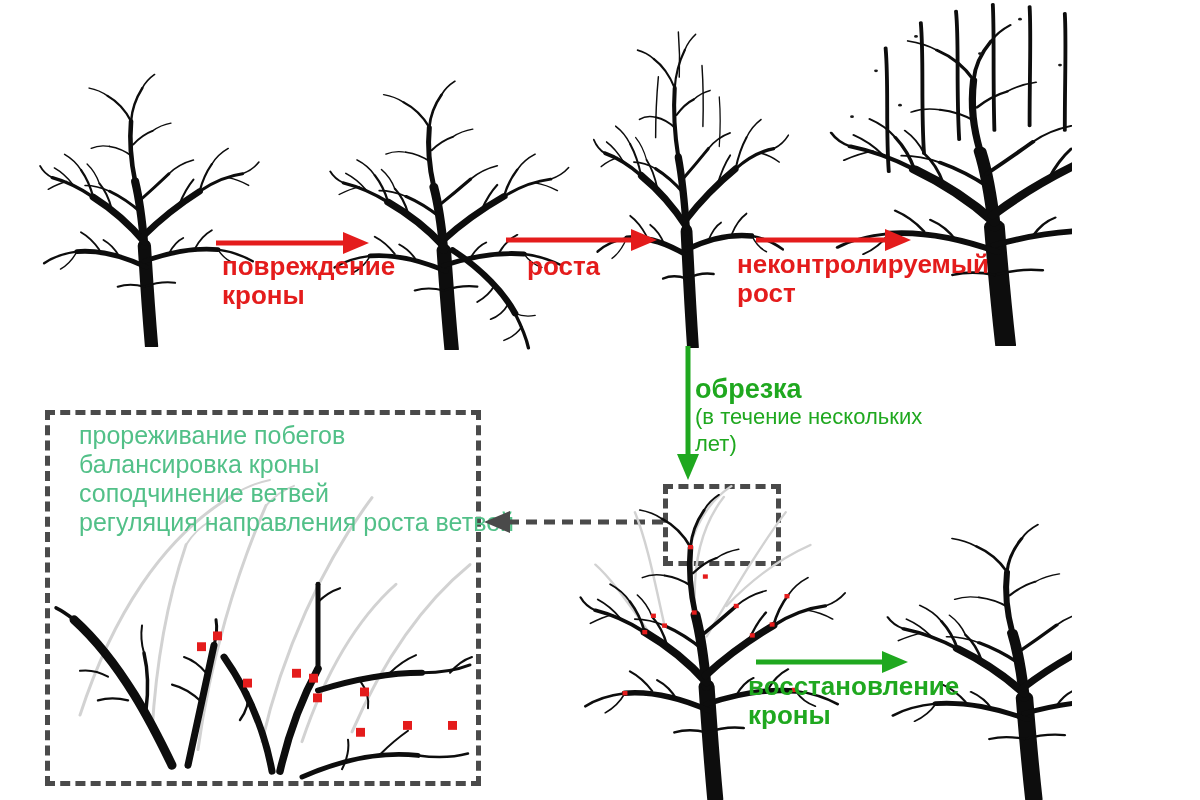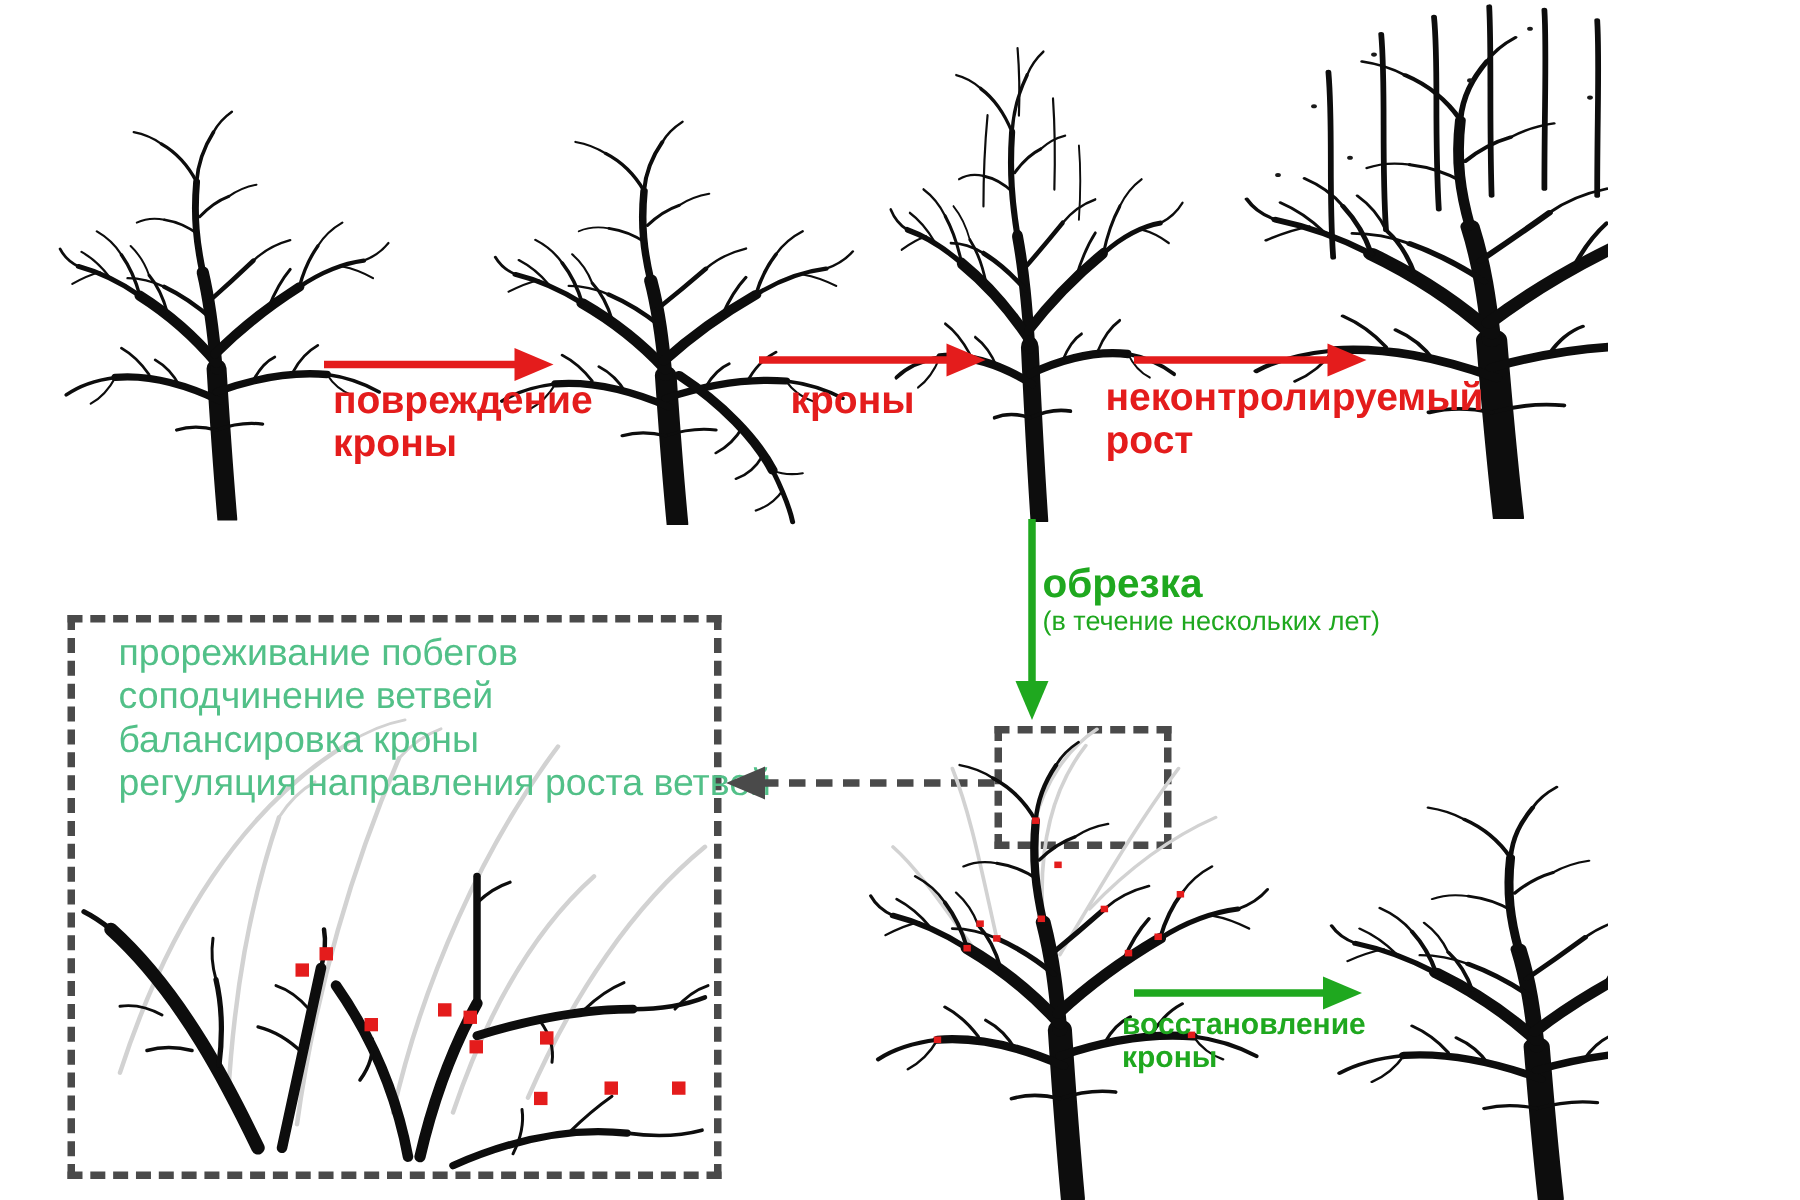"кроны" div.abs { text: кроны -> роста }
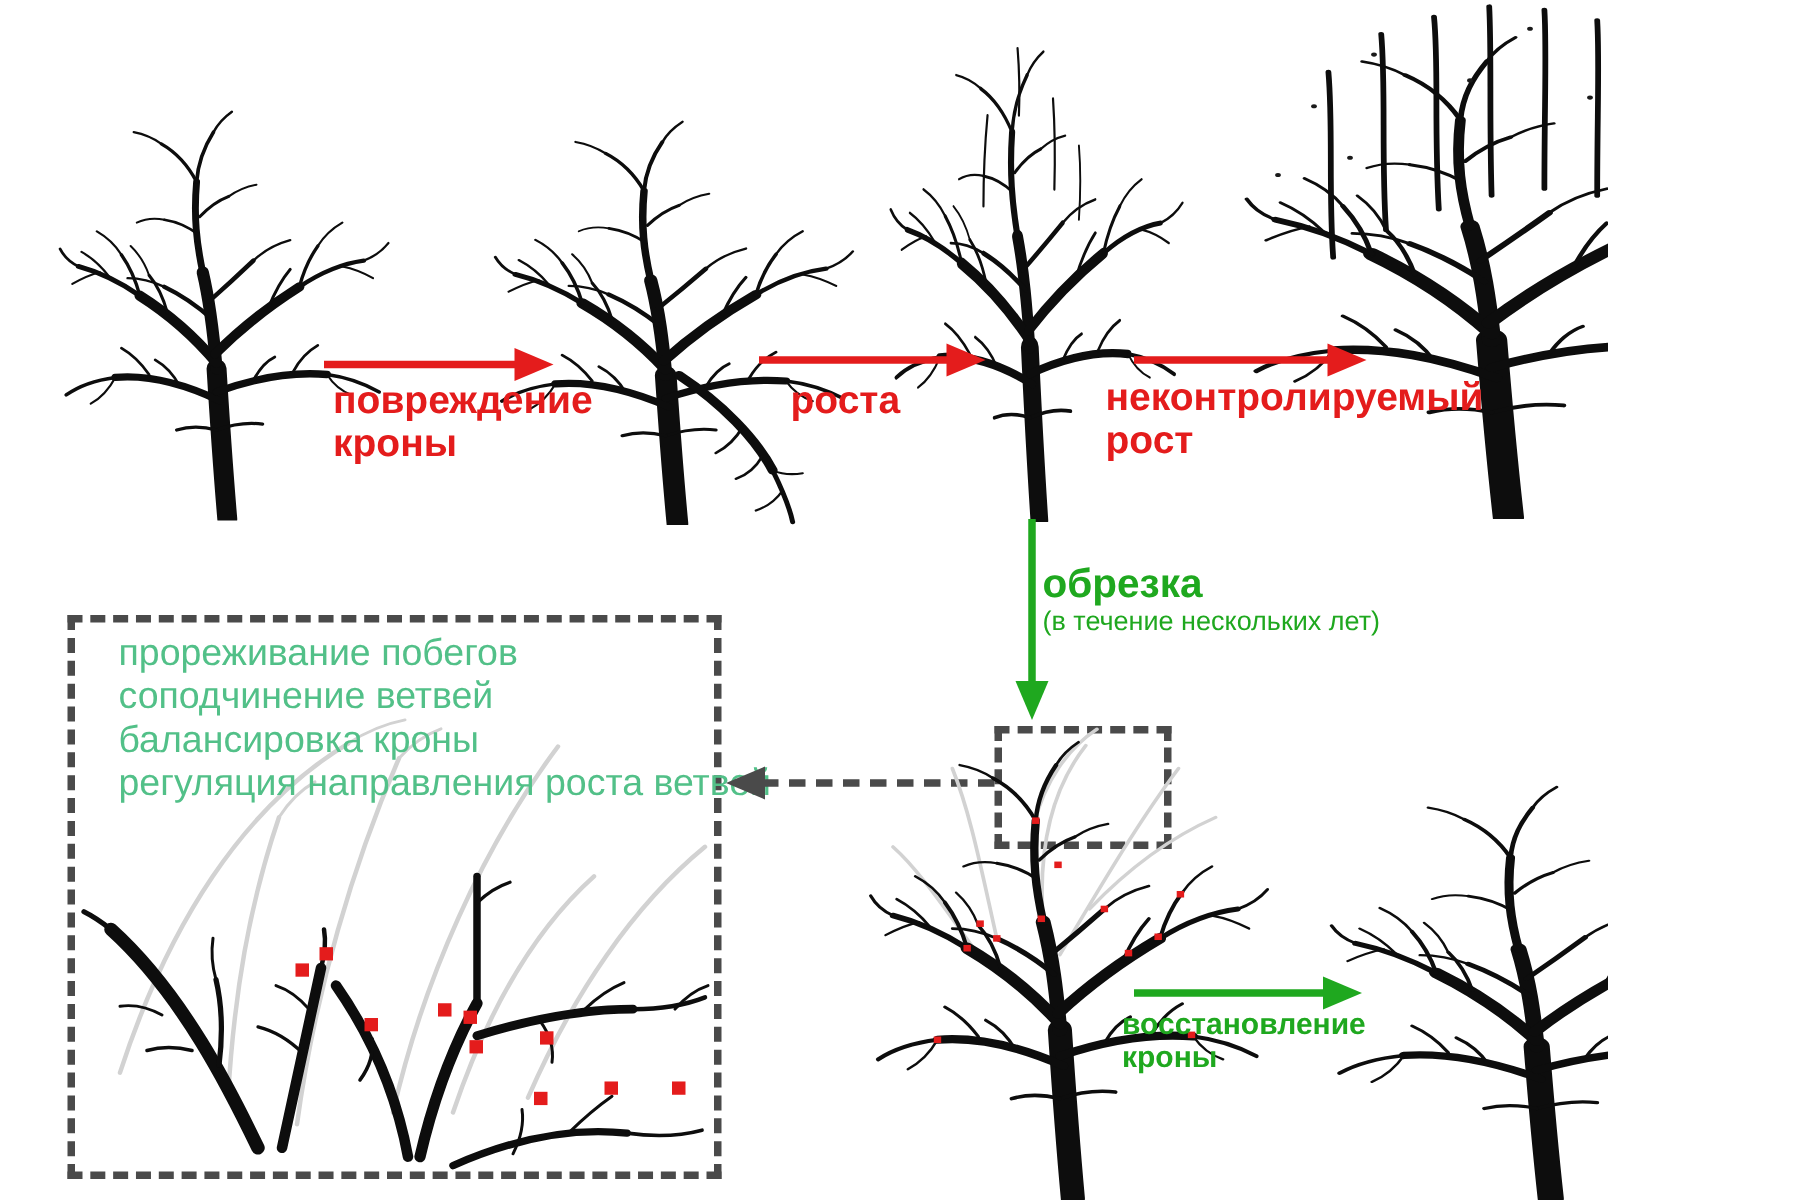"(в течение нескольких лет)" .note { font-size: 18px -> 22px }
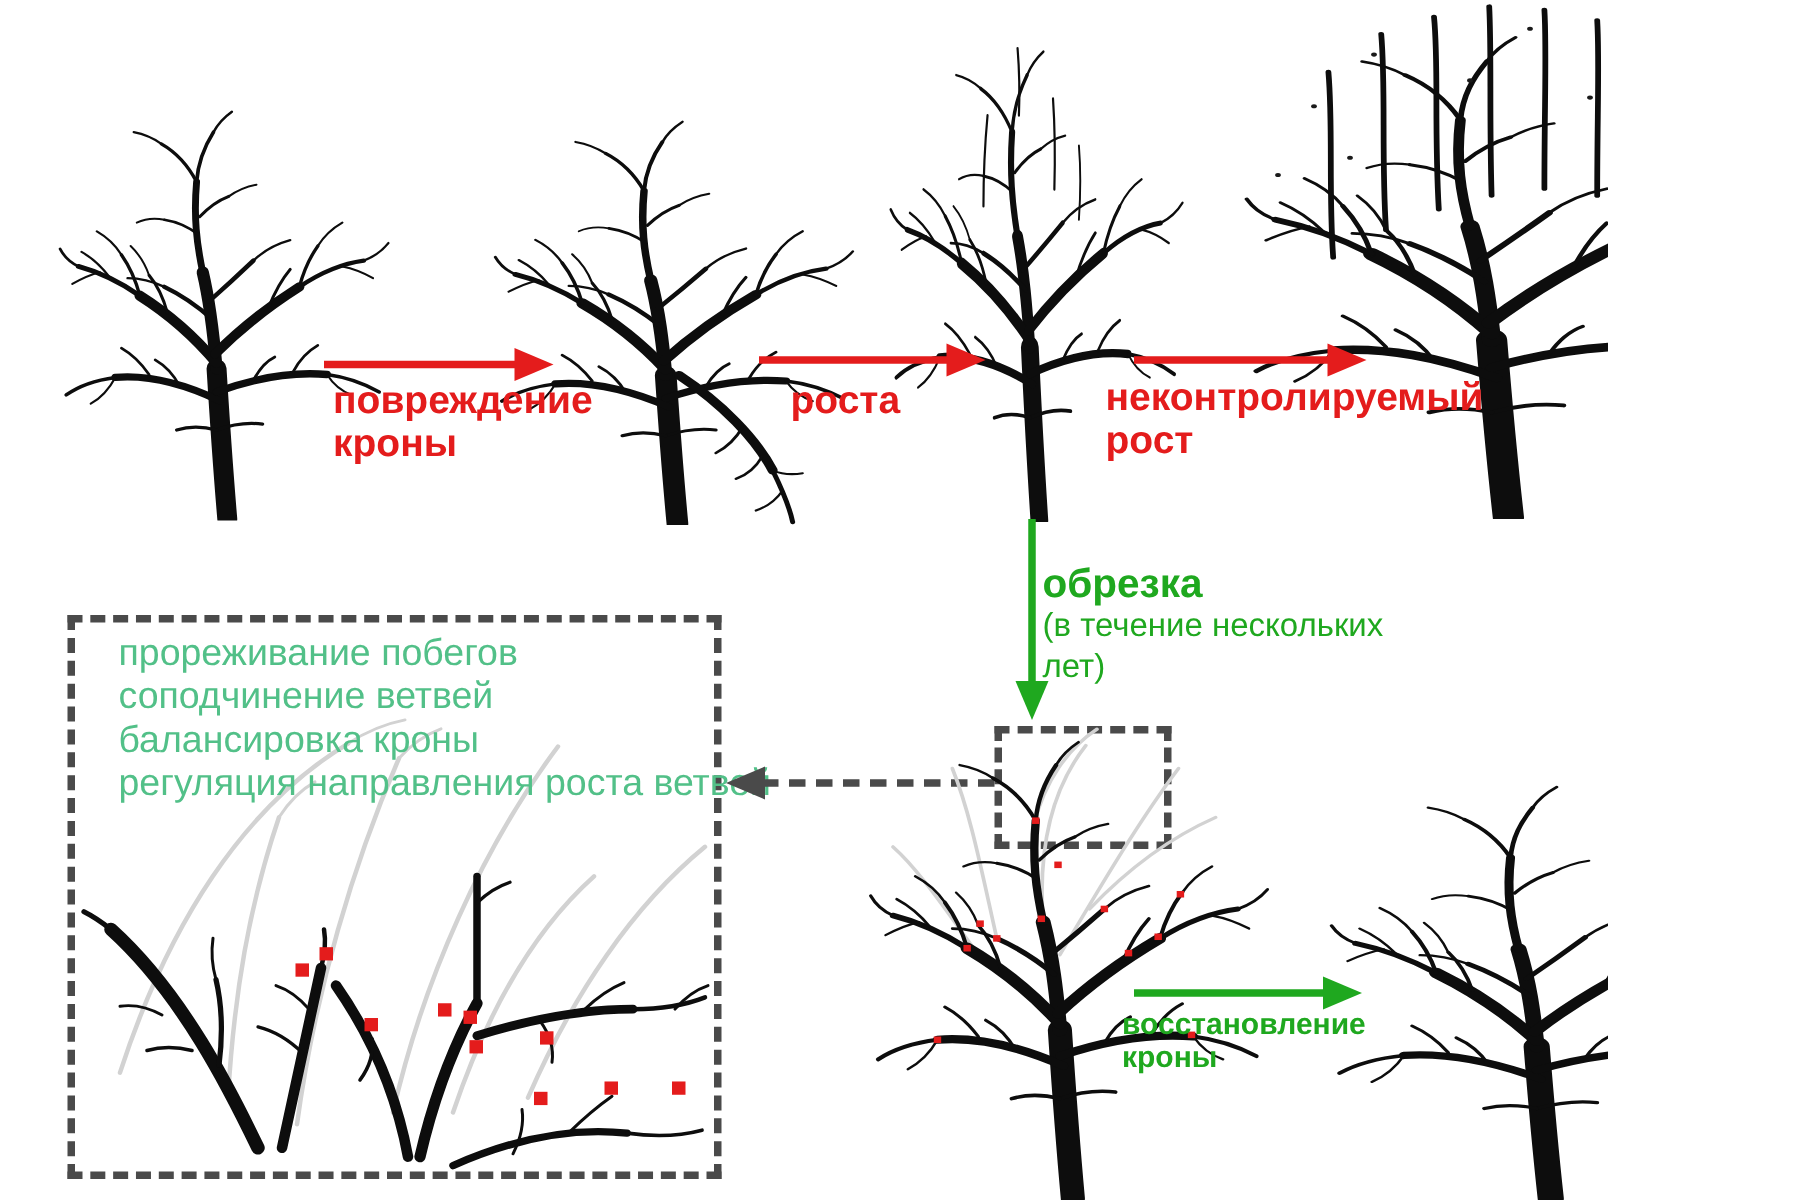"соподчинение ветвей" div { order: before "балансировка кроны" -> after "балансировка кроны" }
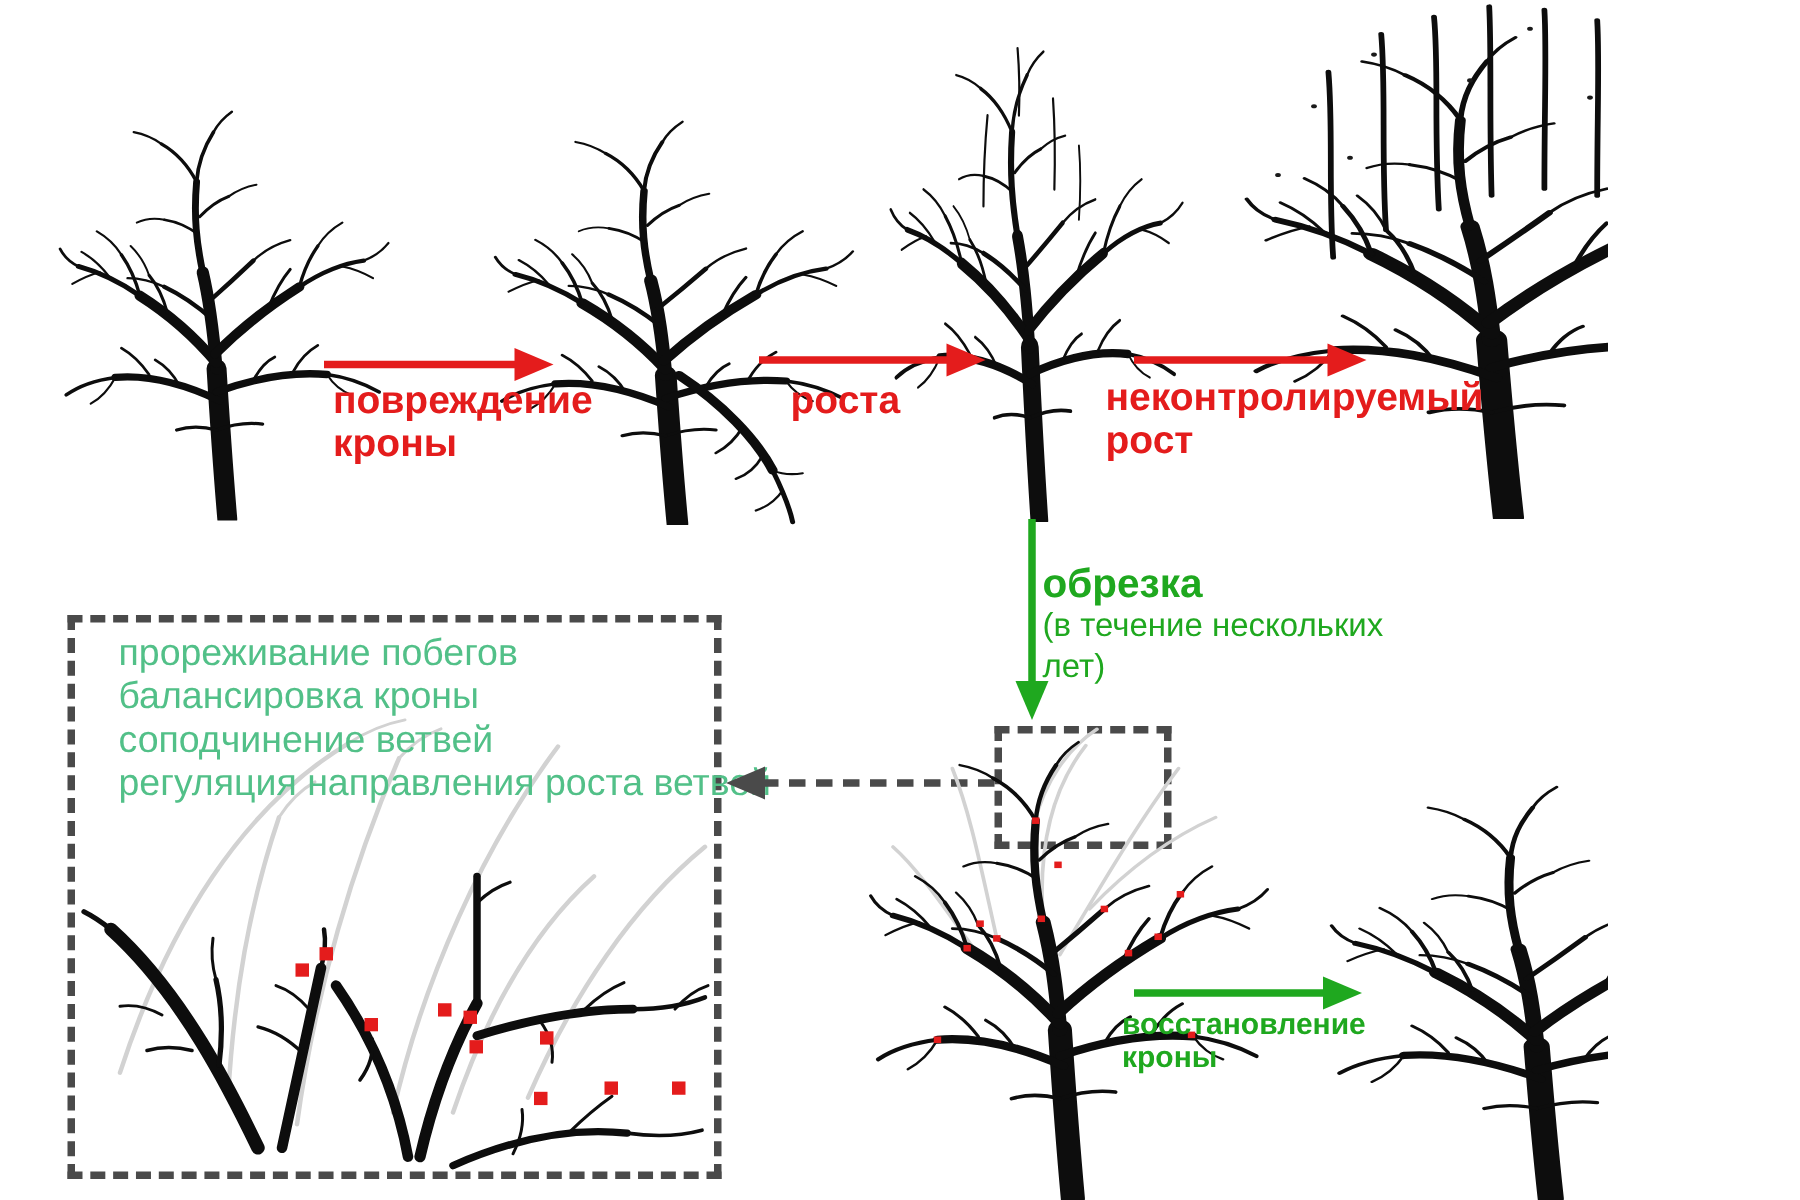"восстановление кроны" .grn { font-size: 20px -> 26px }
